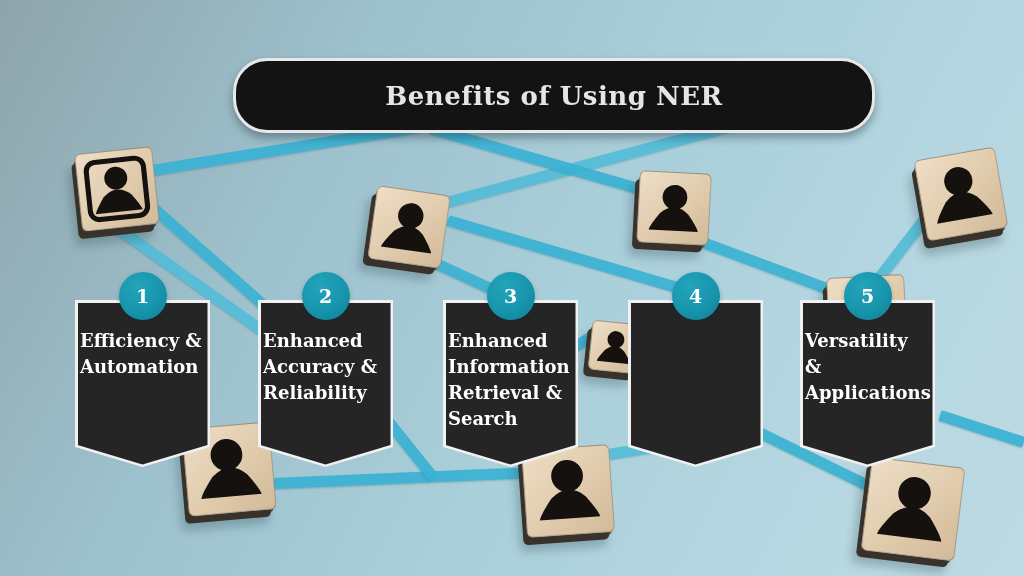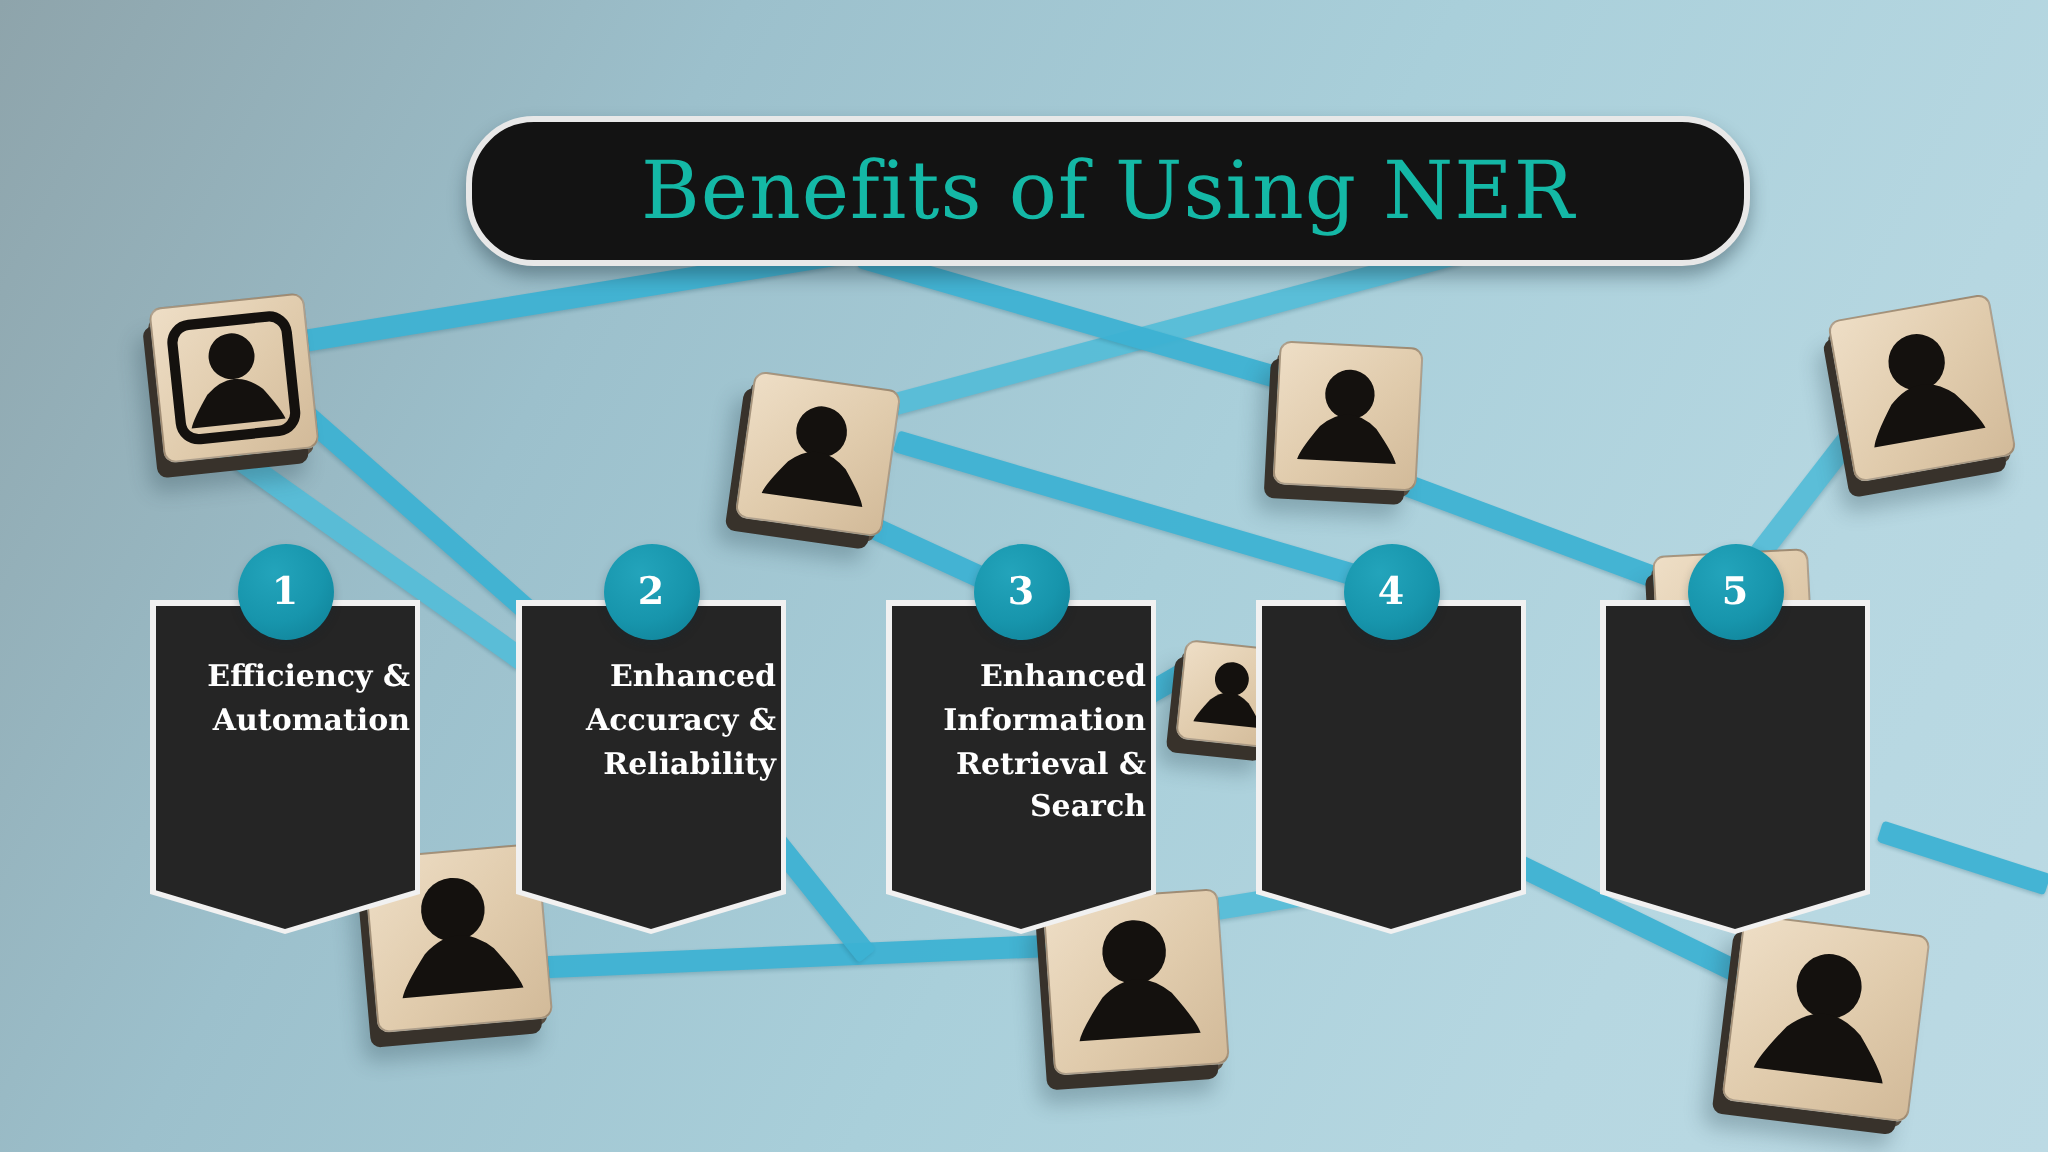"Benefits of Using NER" .title-banner .txt { color: #14b8a6 -> #e5e5e5; font-size: 40px -> 26px; font-weight: normal -> bold }
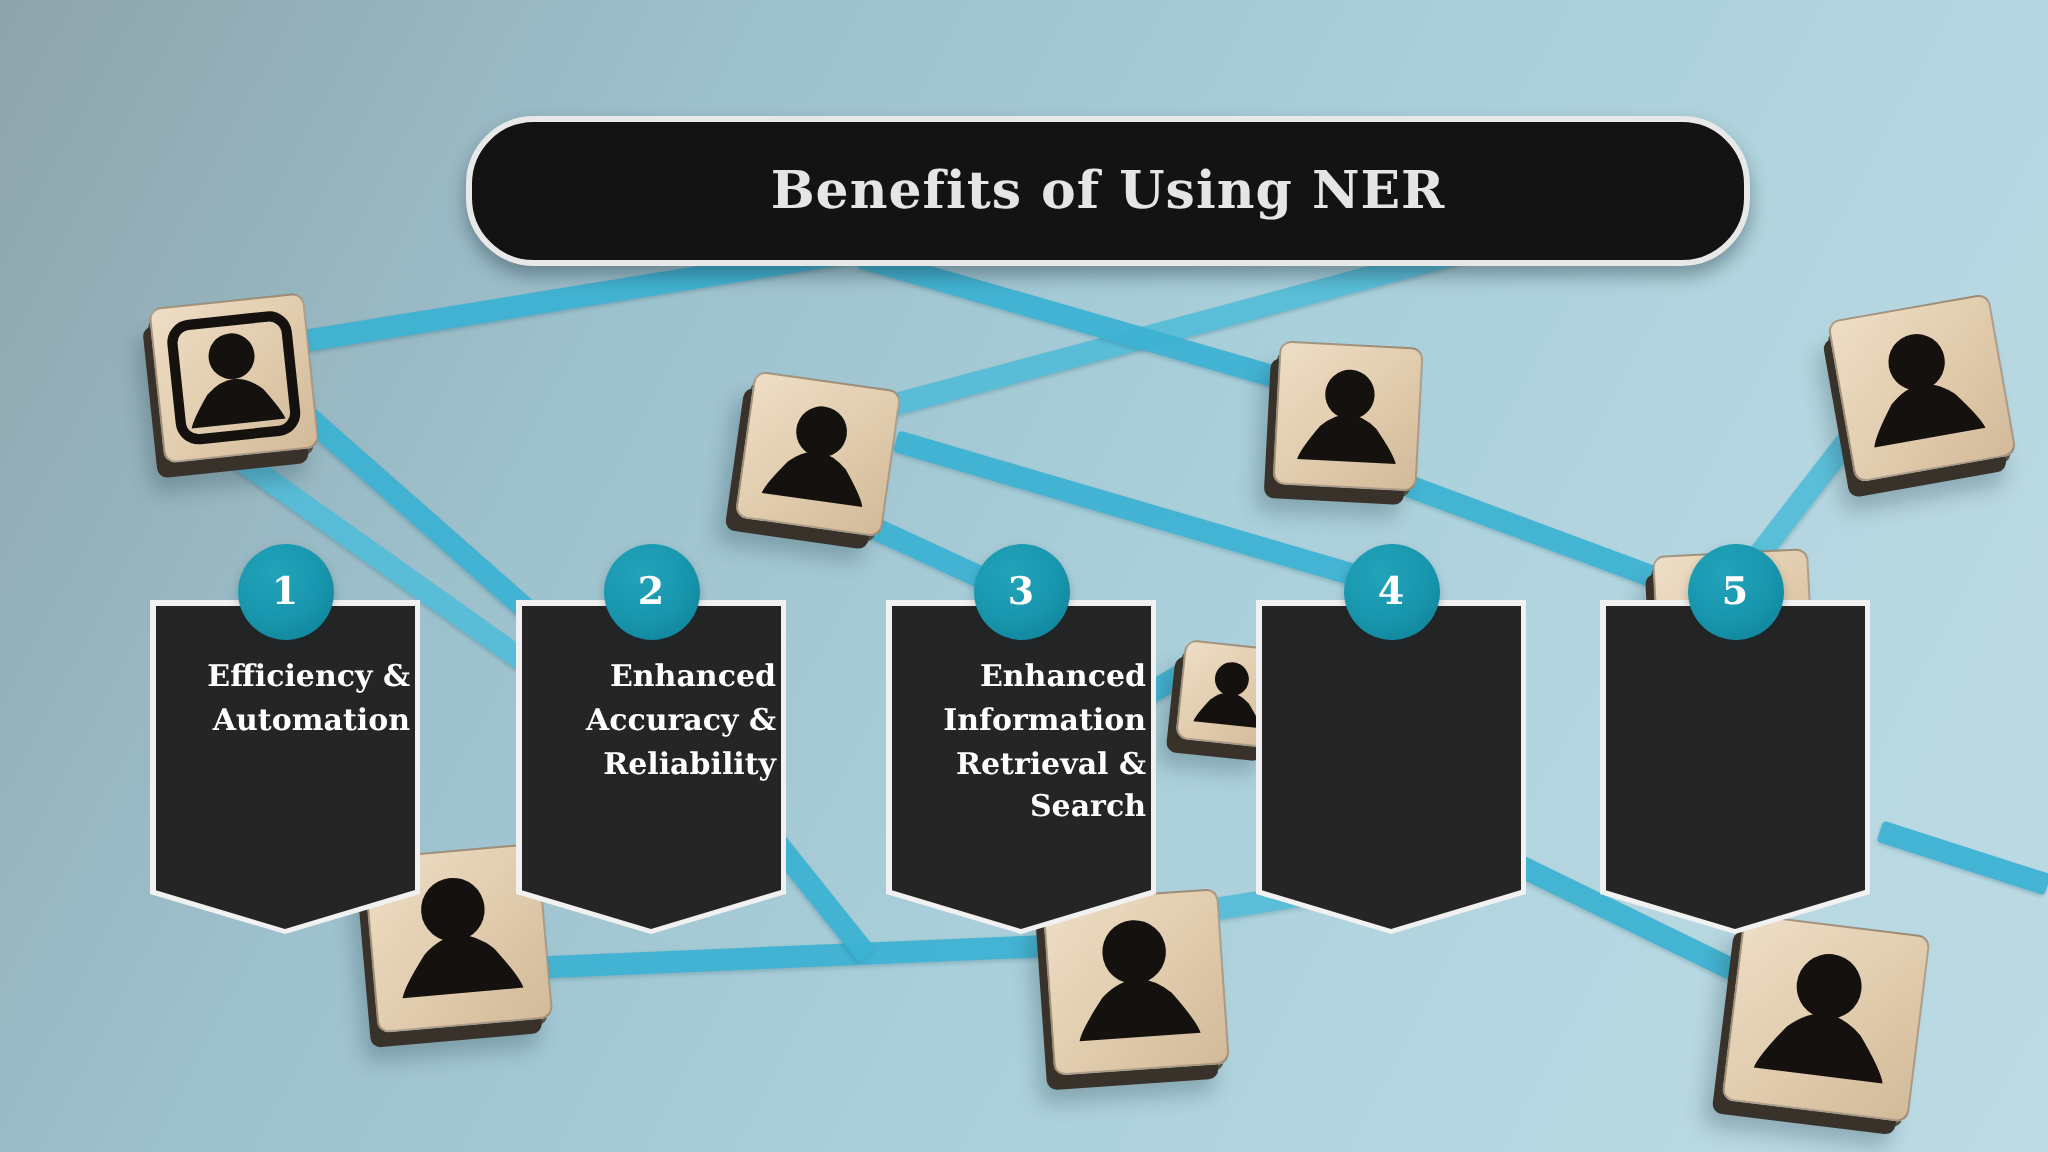"Efficiency &" .ribbon-text { font-size: 15px -> 18px; text-align: right -> left }
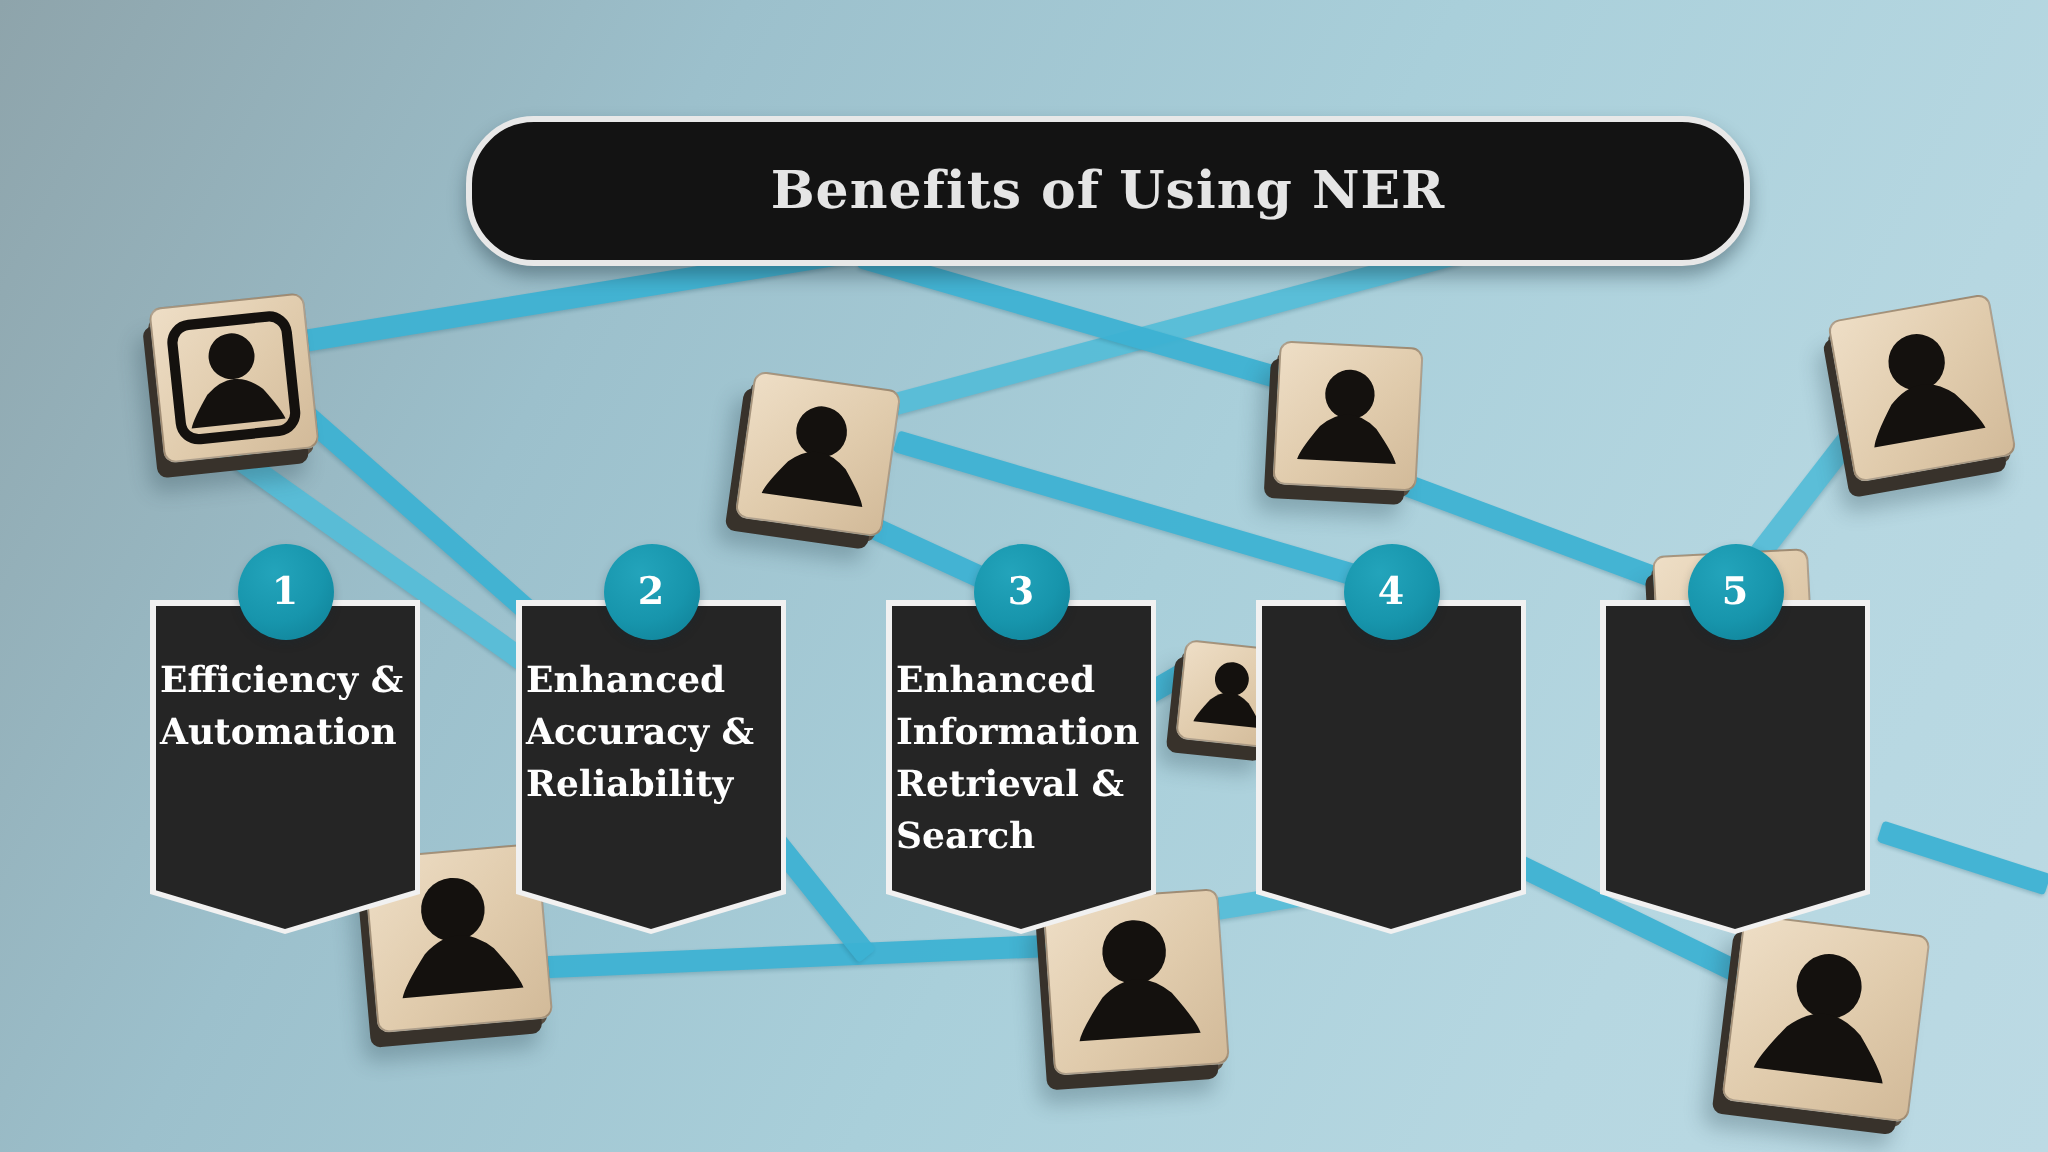"Versatility &" div.ribbon-text { html: none -> <div>Versatility &amp; Applications</div> }
